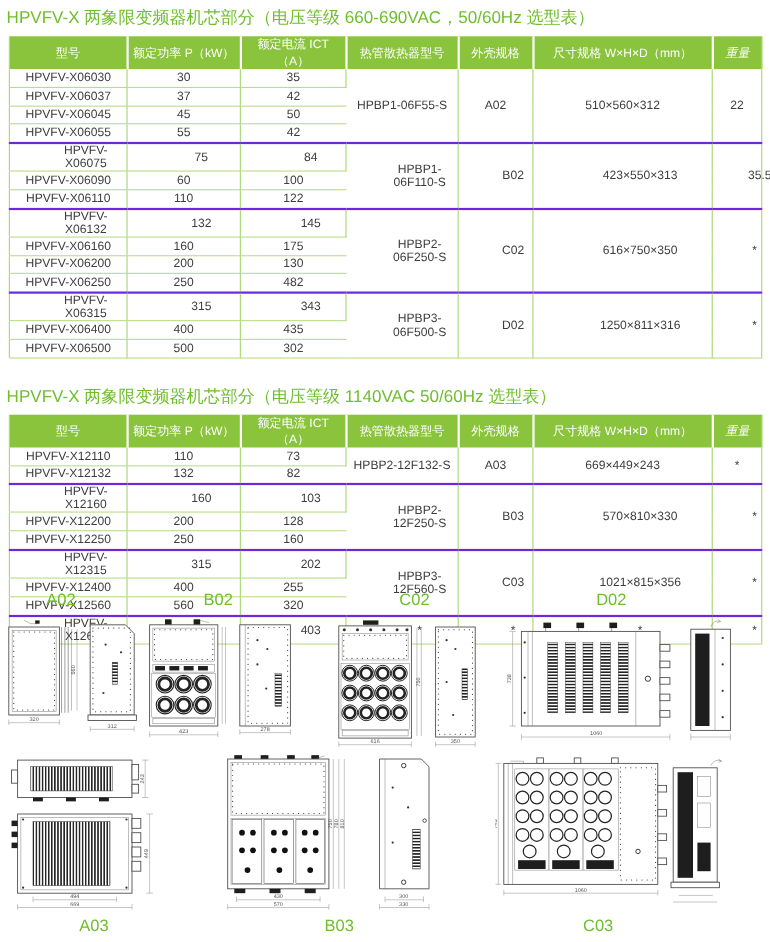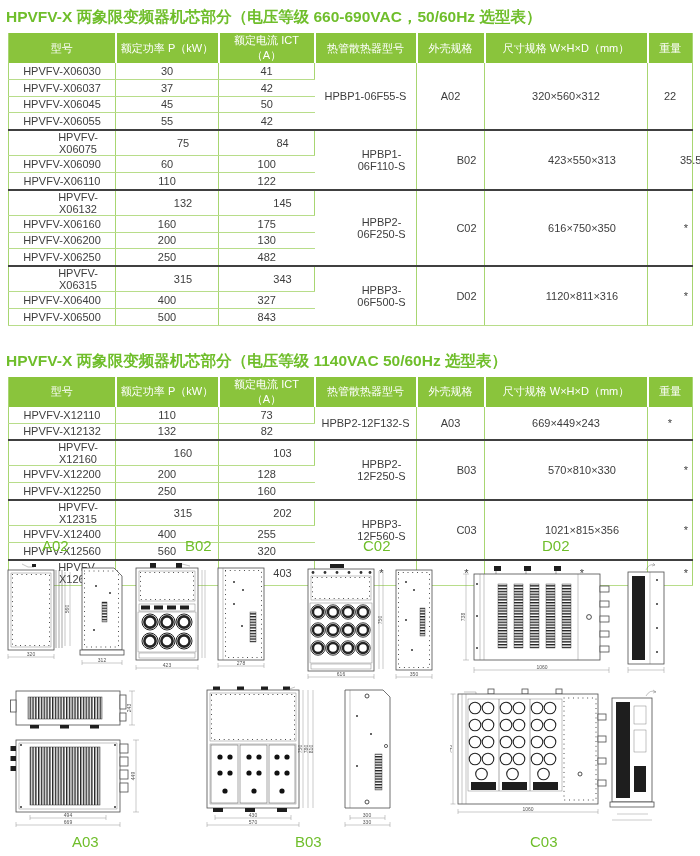"HPVFV-X 两象限变频器机芯部分（电压等级" .section-title { font-weight: bold -> normal }
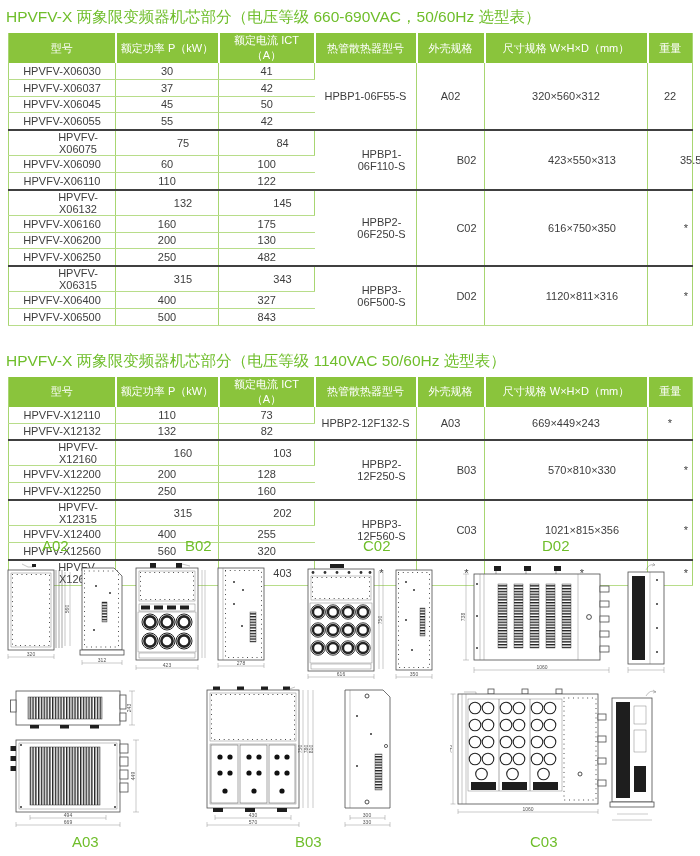"重量" table.spec th:last-child { font-style: none -> italic }
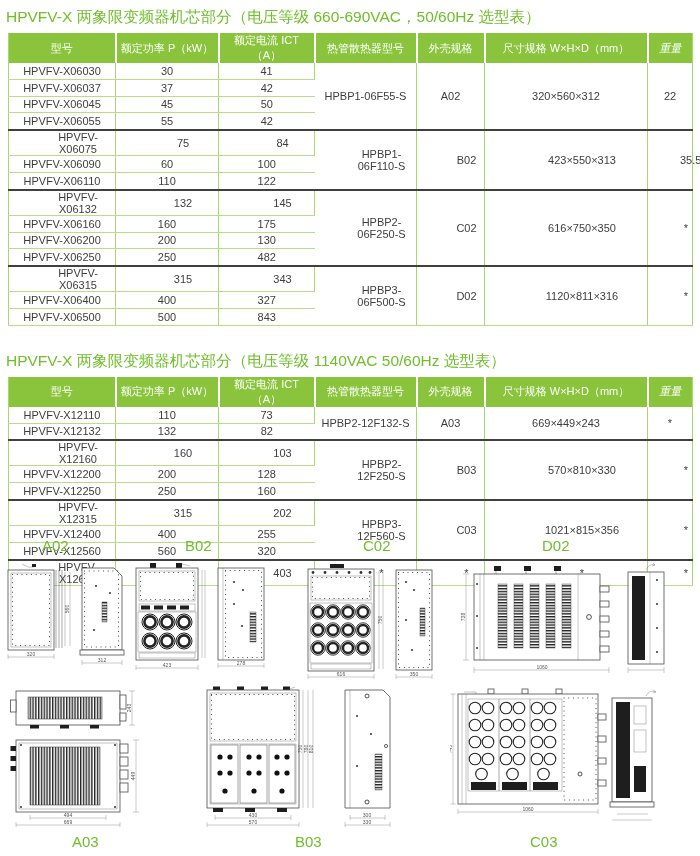"41" td { text: 41 -> 35 }
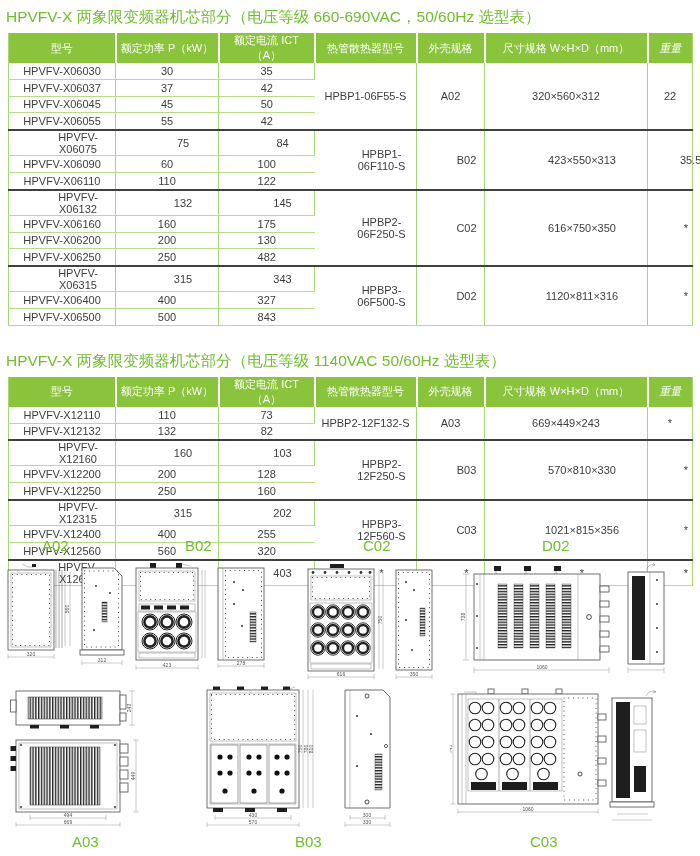"320×560×312" td { text: 320 -> 510 }
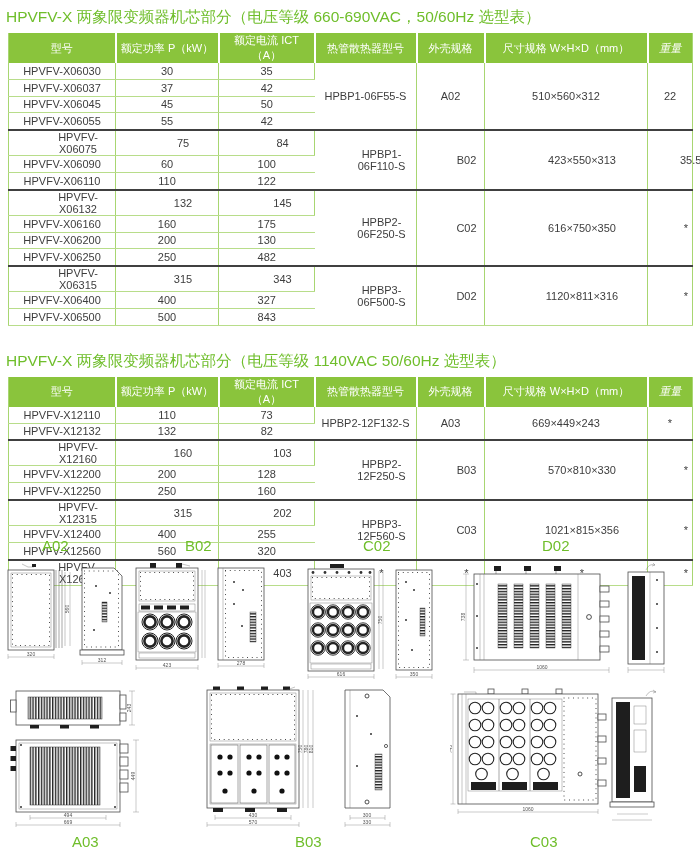"HPVFV-X06075" table.spec tr.gs td { border-top: 2px solid #404040 -> 2px solid #6d28d9 }
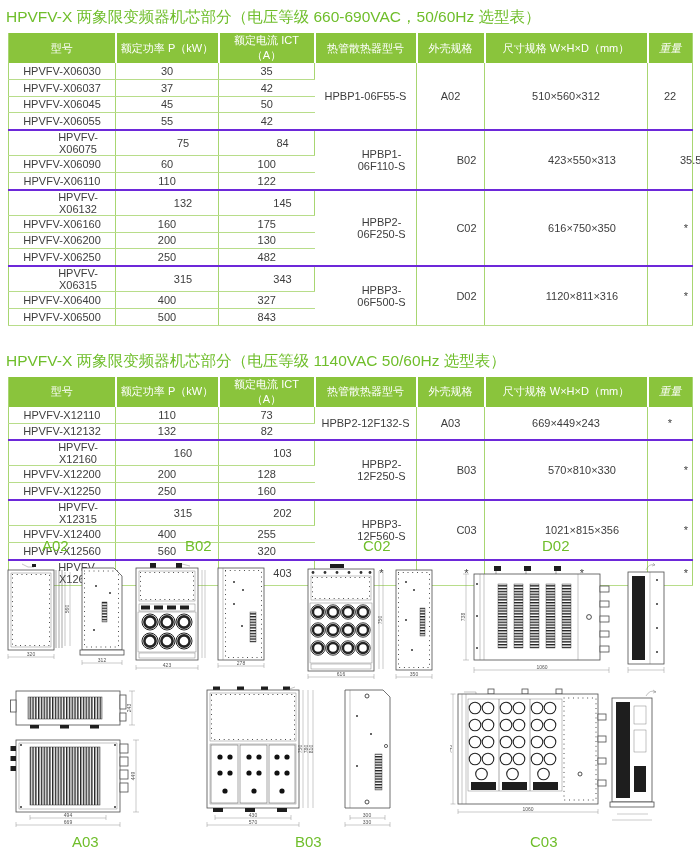"327" td { text: 327 -> 435 }
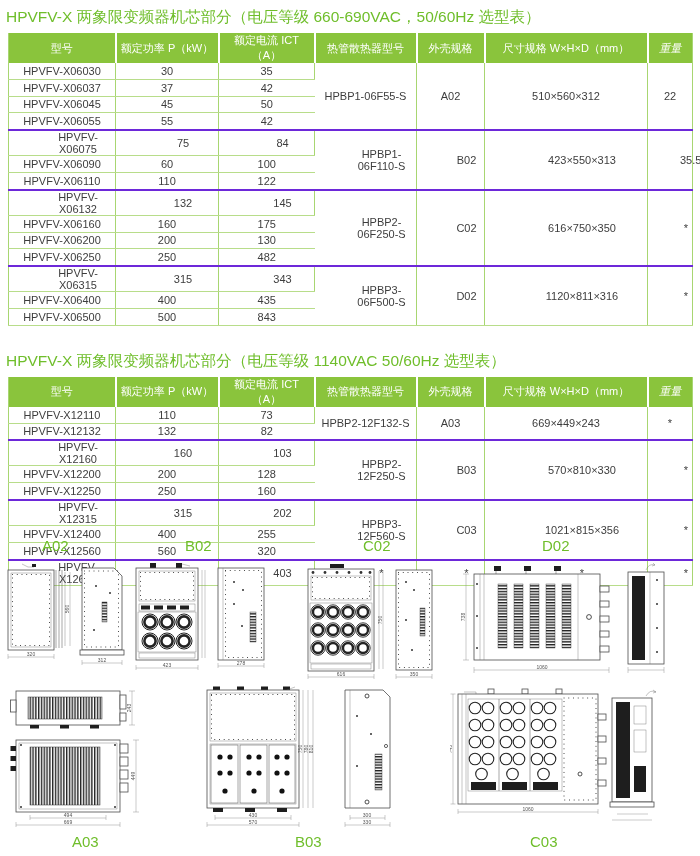"1120×811×316" td { text: 1120 -> 1250 }
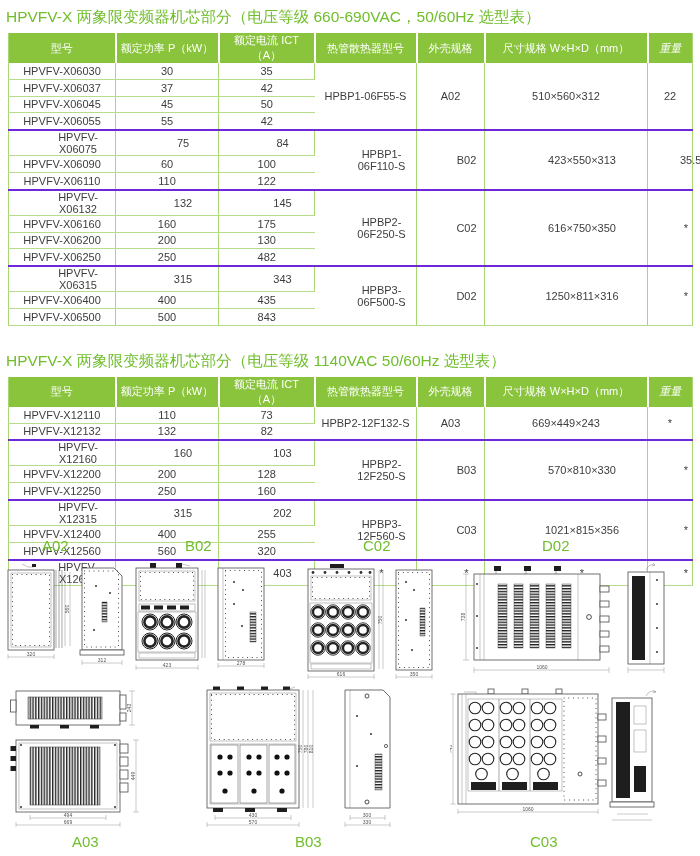"843" td { text: 843 -> 302 }
